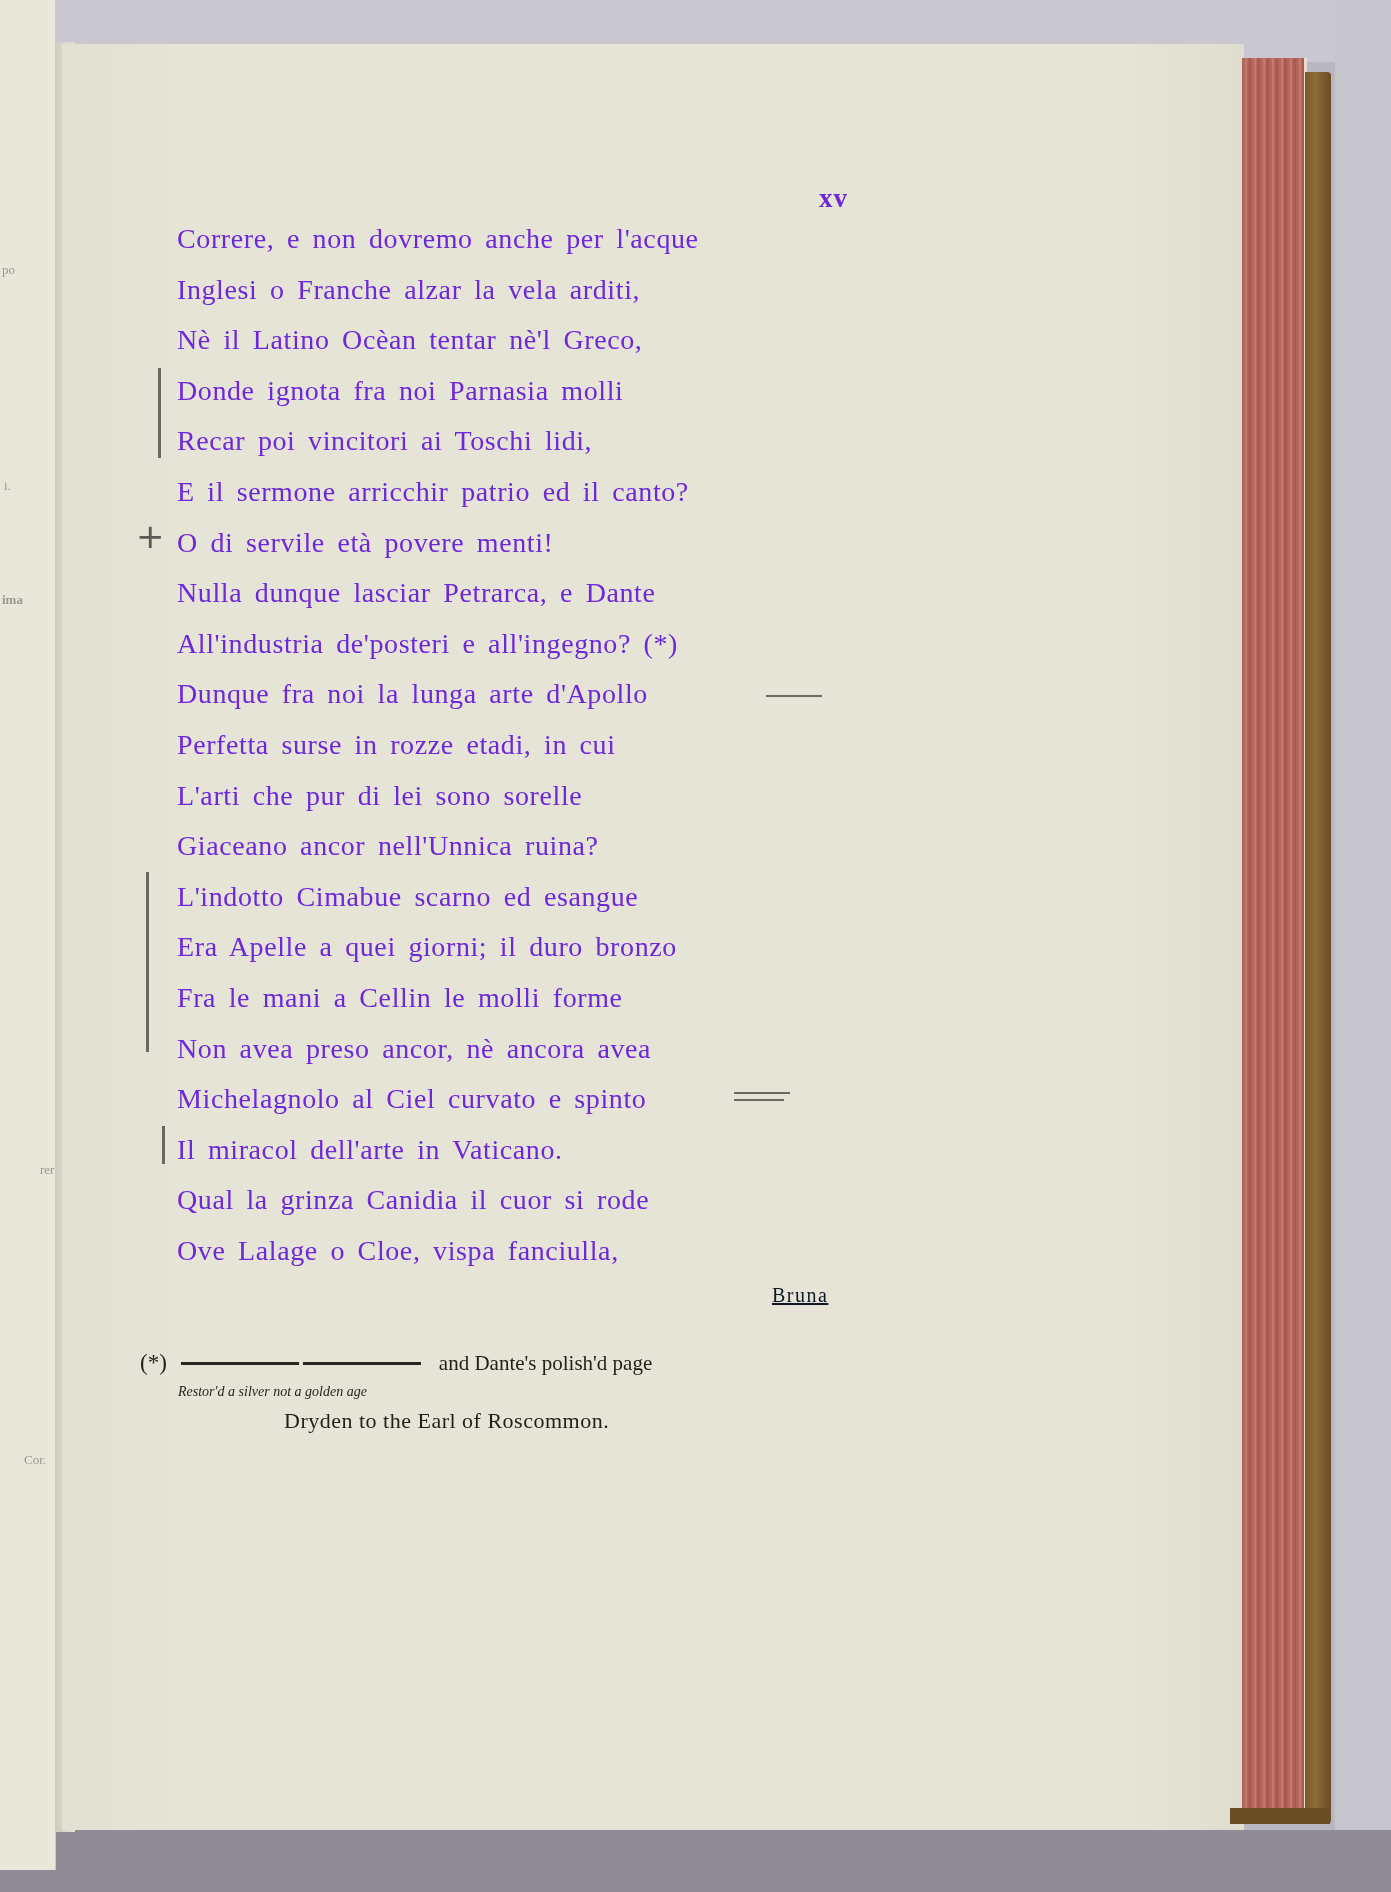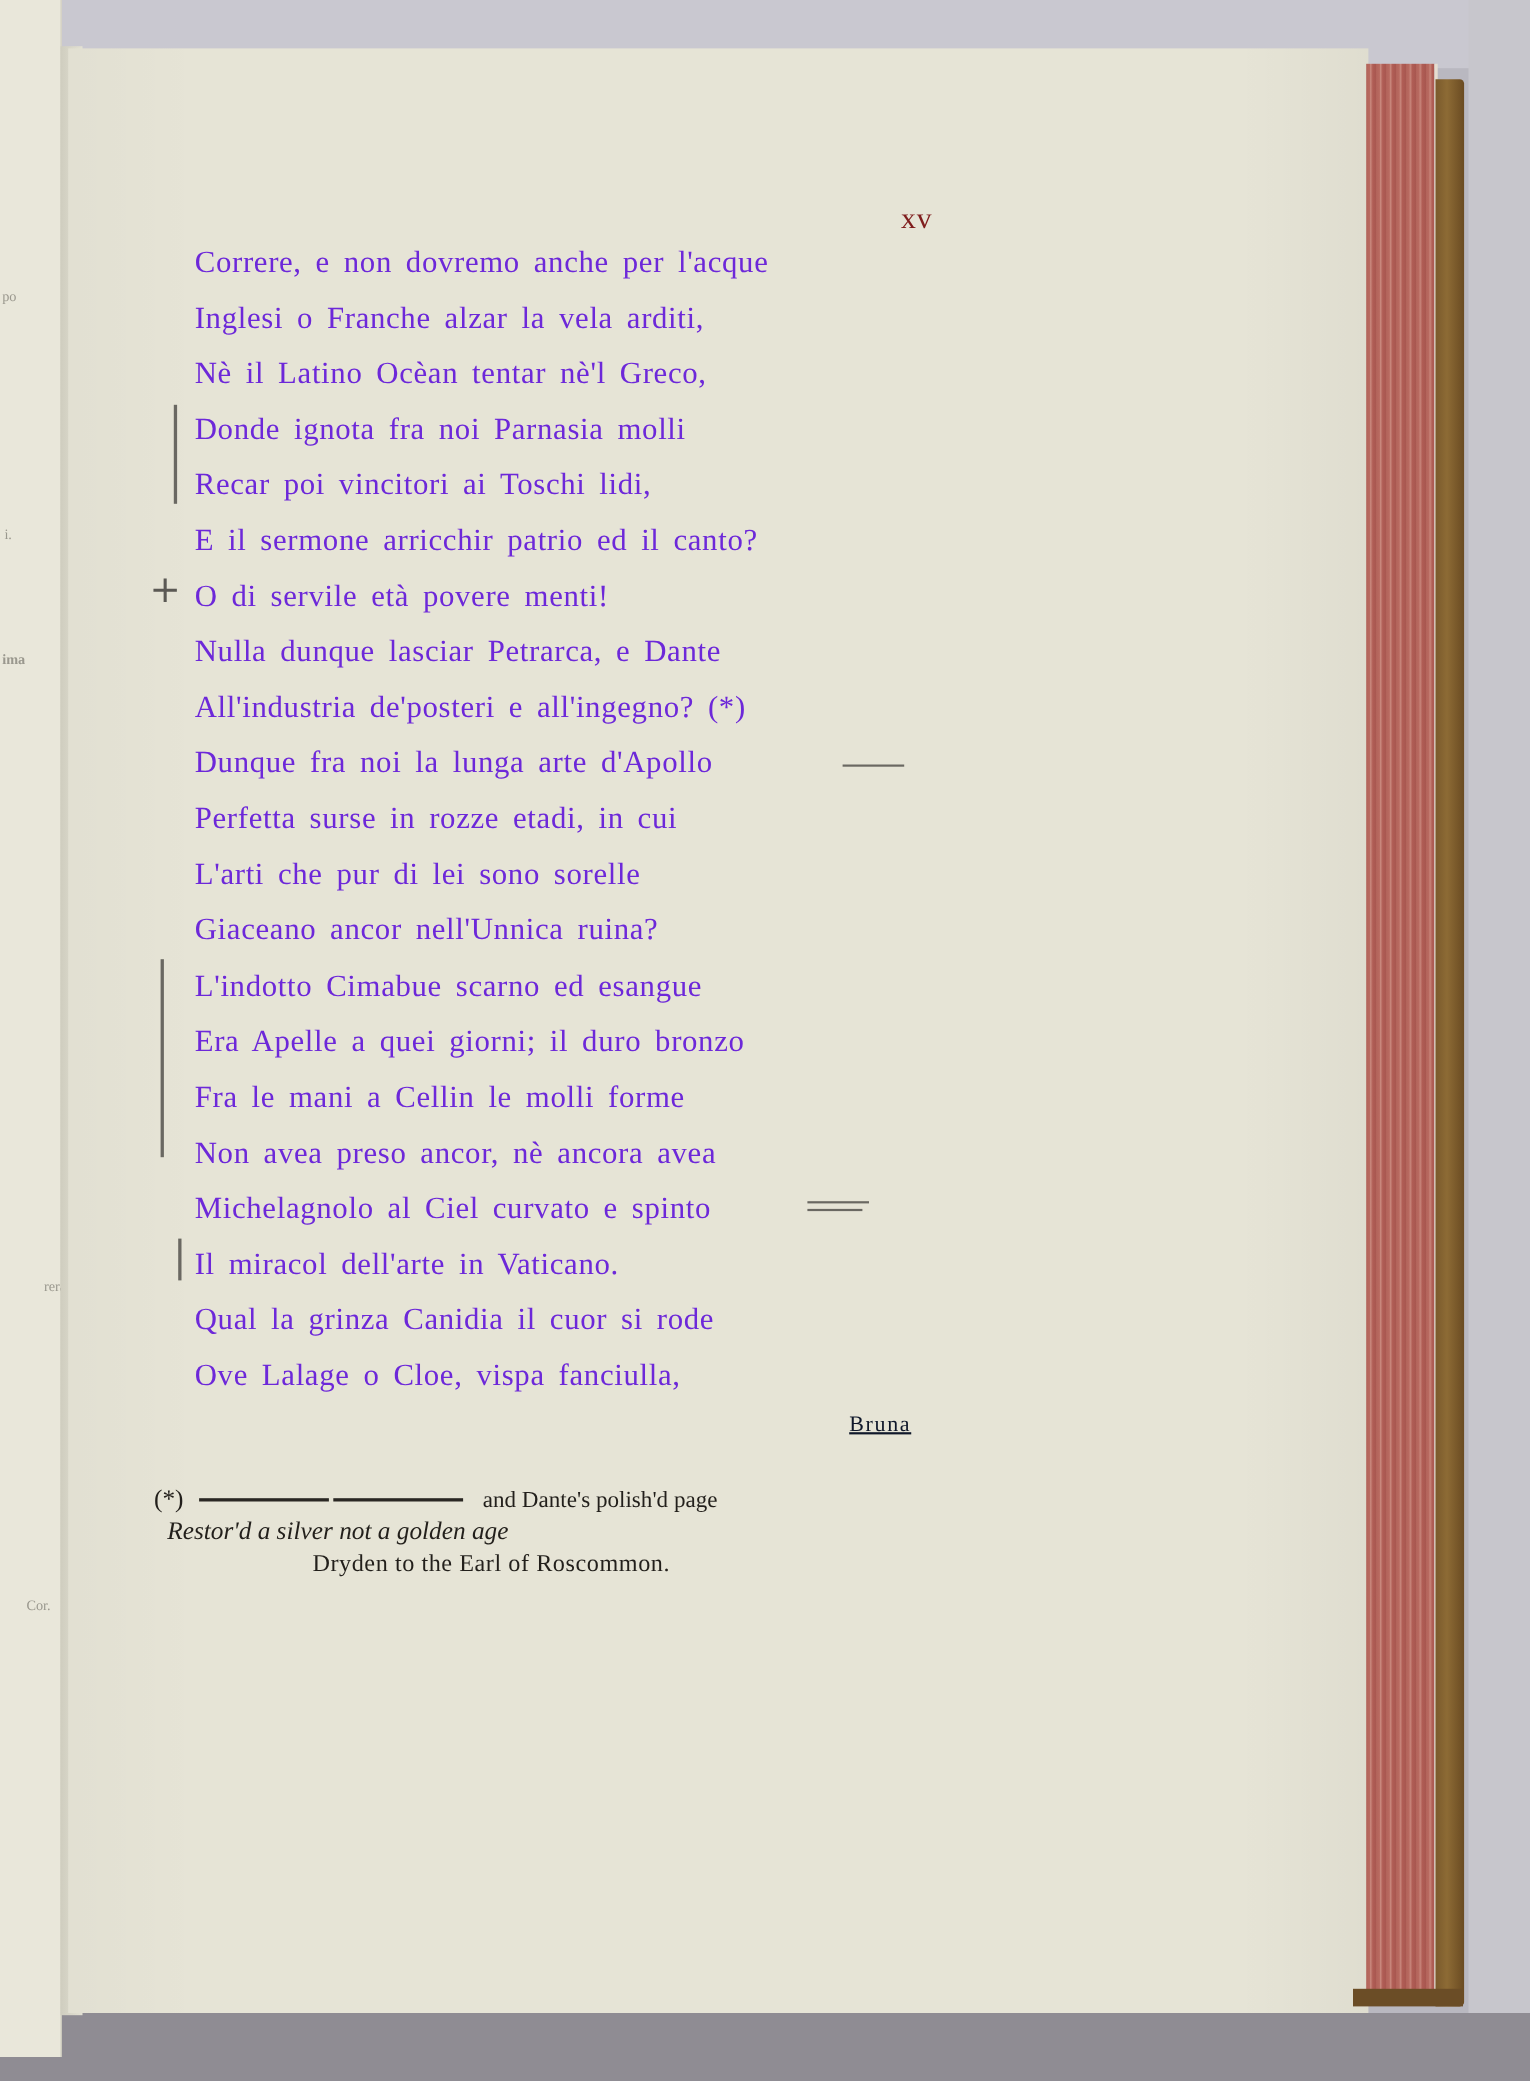"xv" .page-number { color: #7f1d1d -> #6d28d9; font-weight: none -> bold }
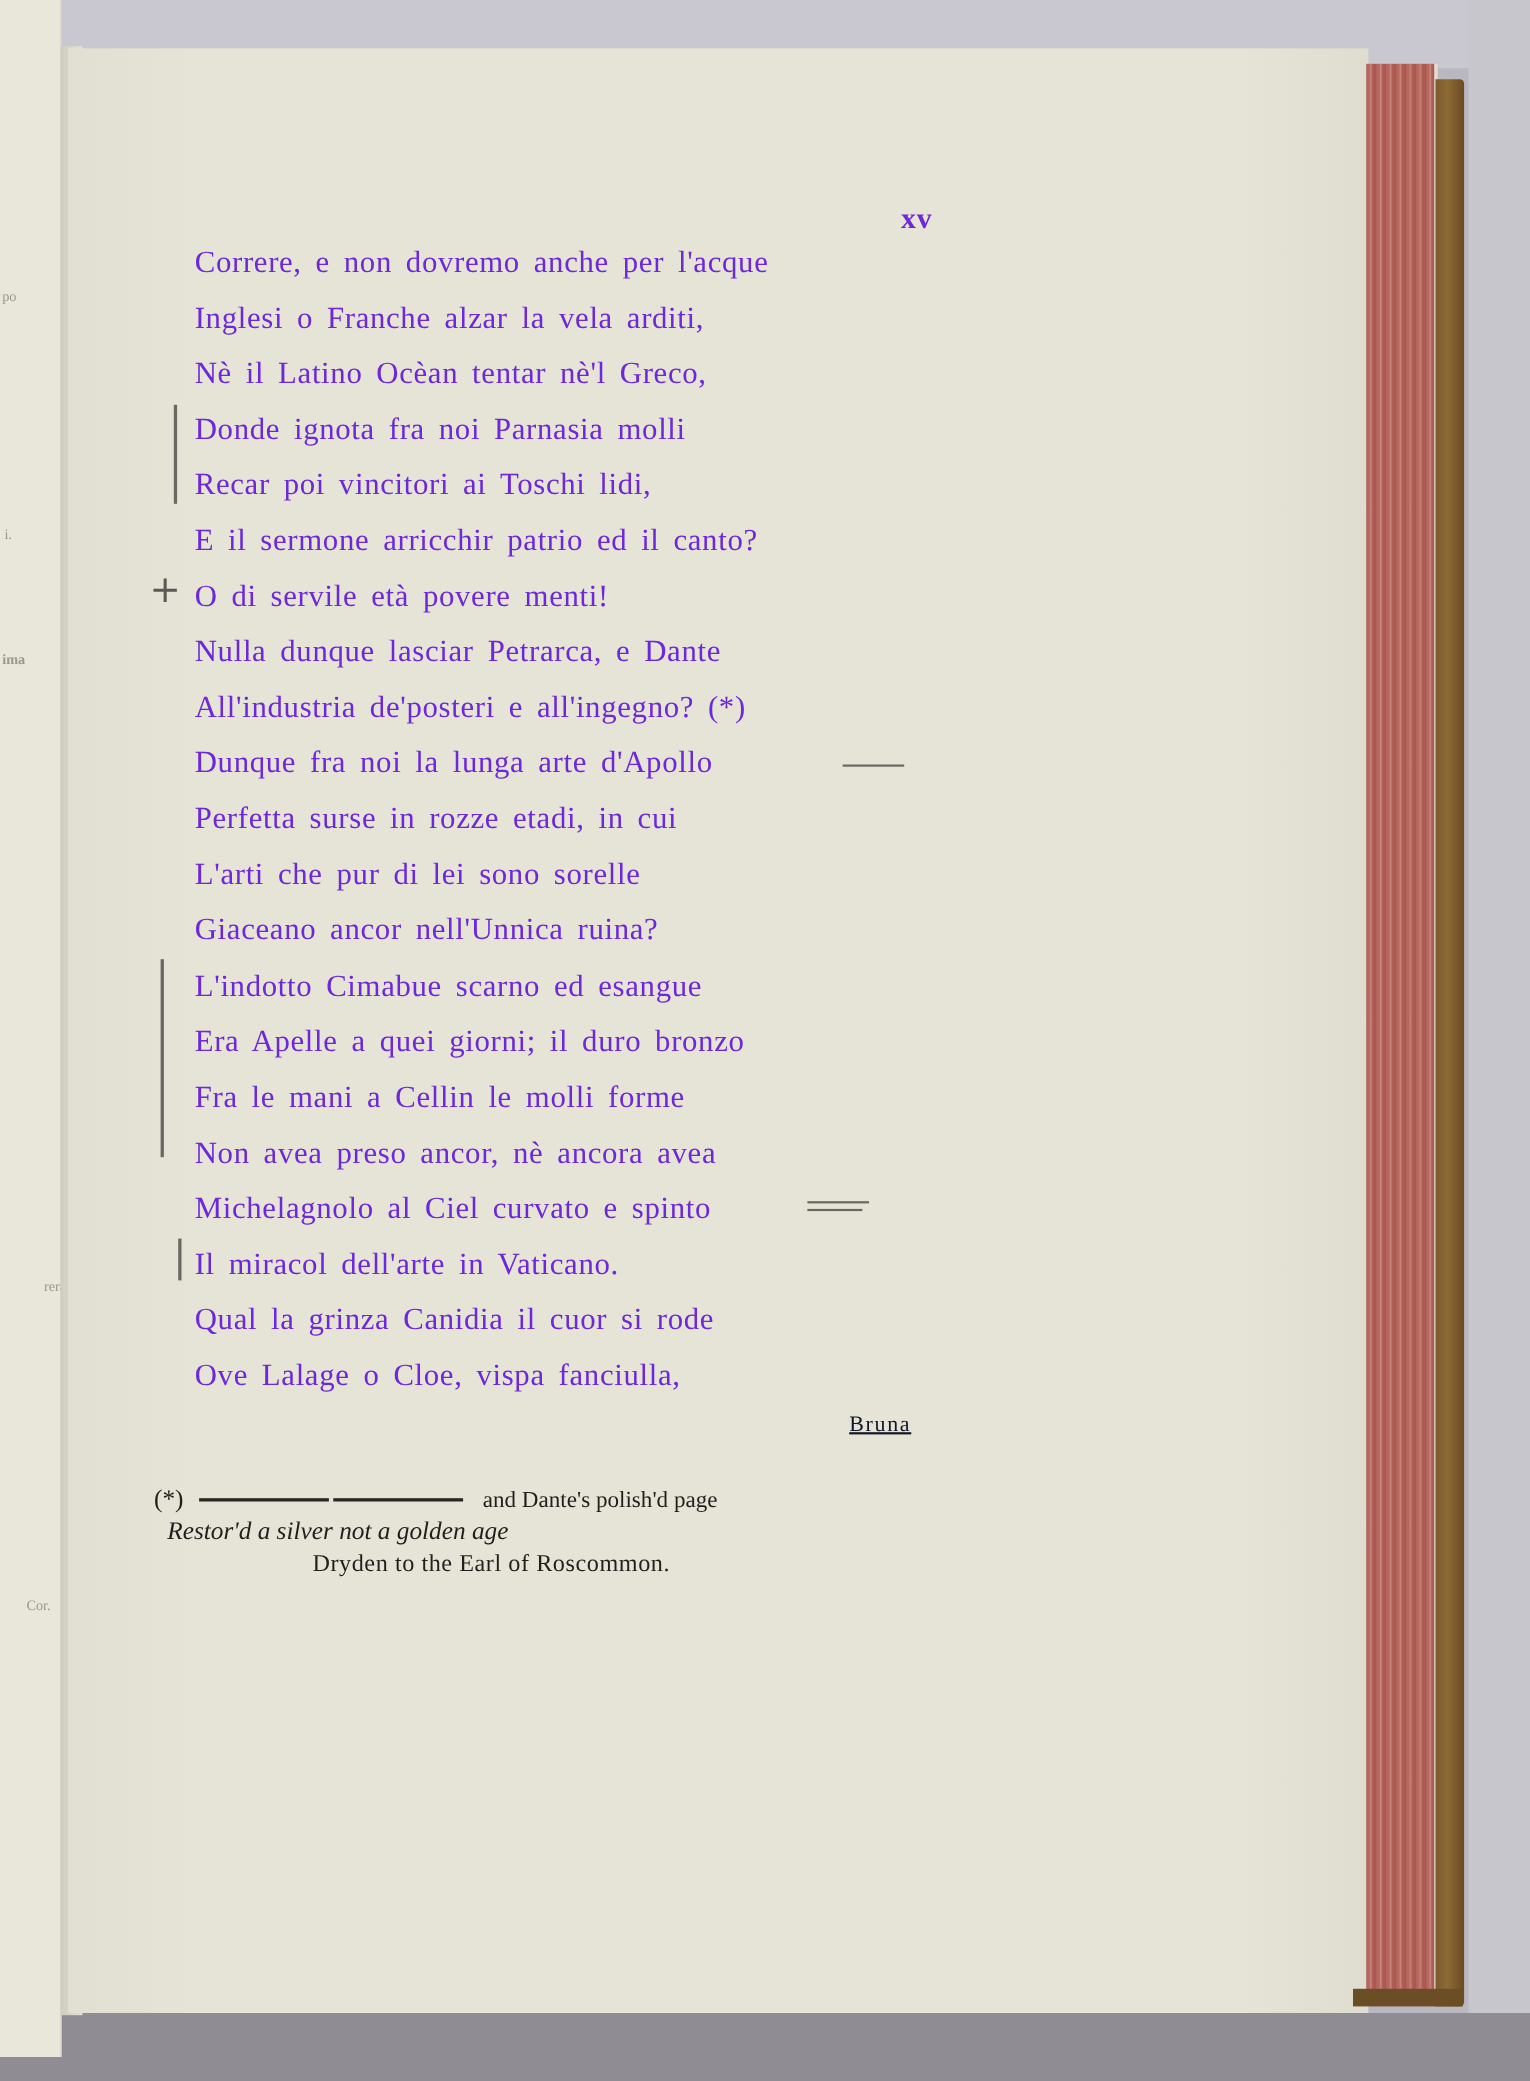"Restor'd a silver not a" .fn-line2 { font-size: 23px -> 14px; margin-left: 12px -> 38px }
